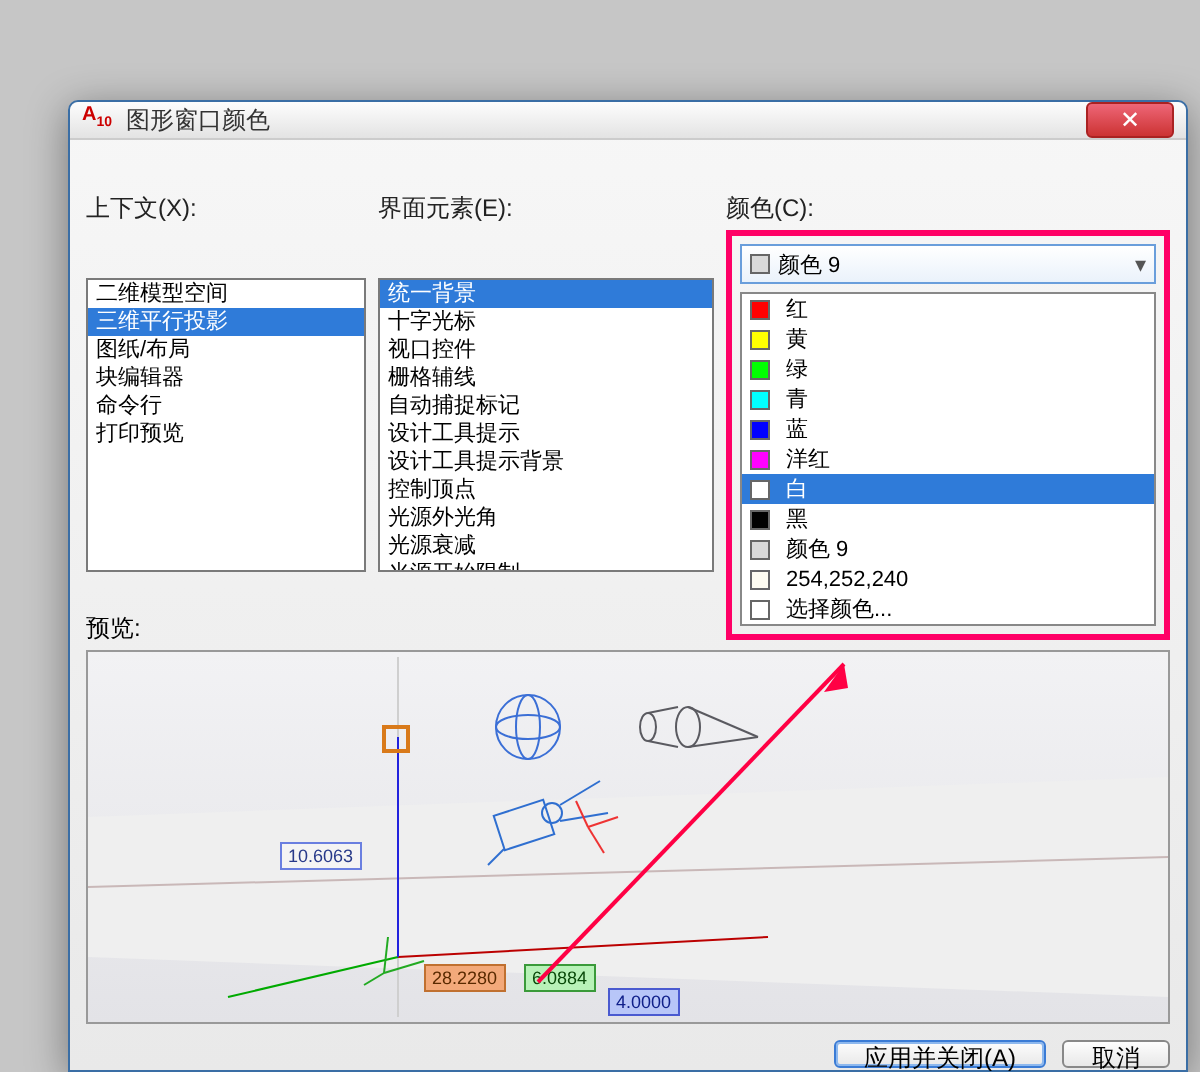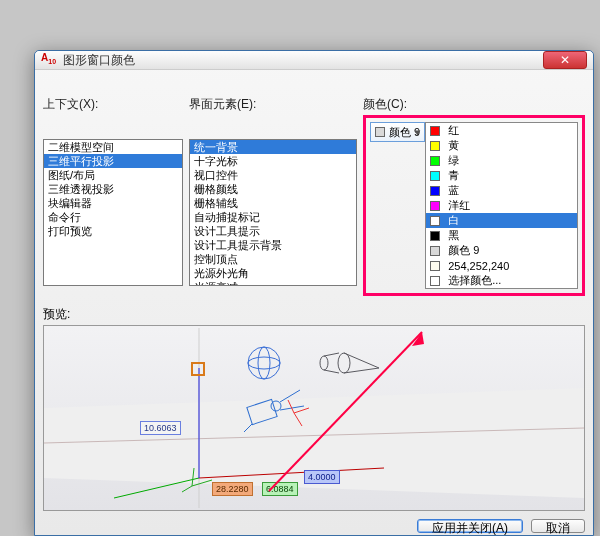"颜色 9" .color-pane { flex-direction: row -> column }
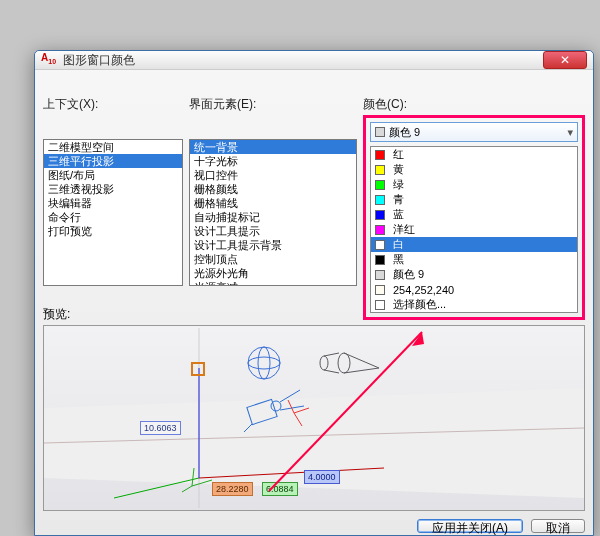"三维透视投影" div.item { html: <div>三维透视投影</div> -> none }
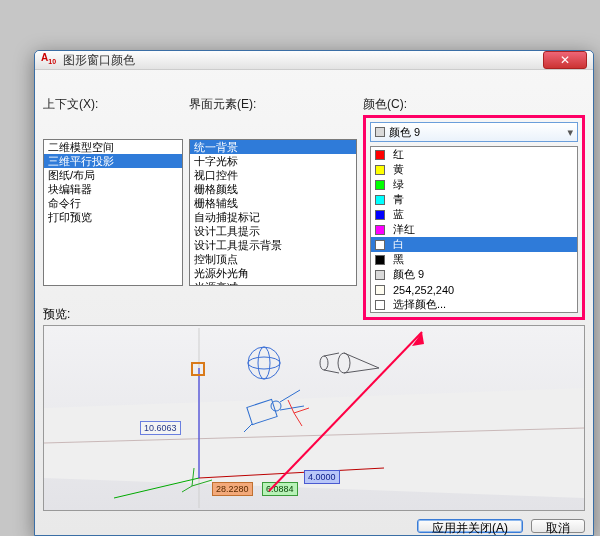"栅格颜线" div.item { html: <div>栅格颜线</div> -> none }
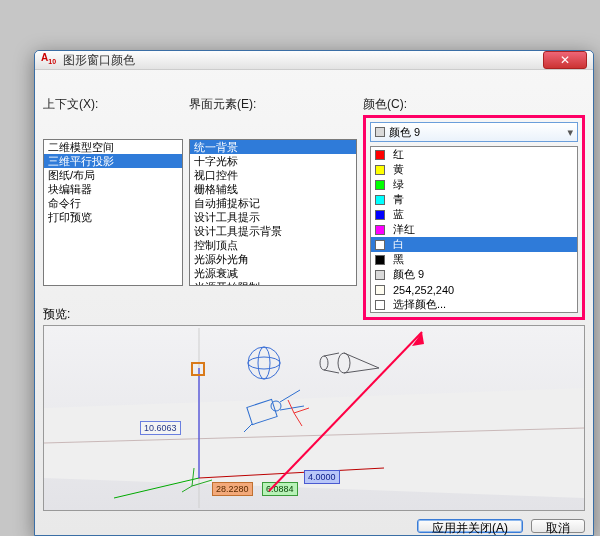"4.0000" div.tag { top: 144px -> 168px }
